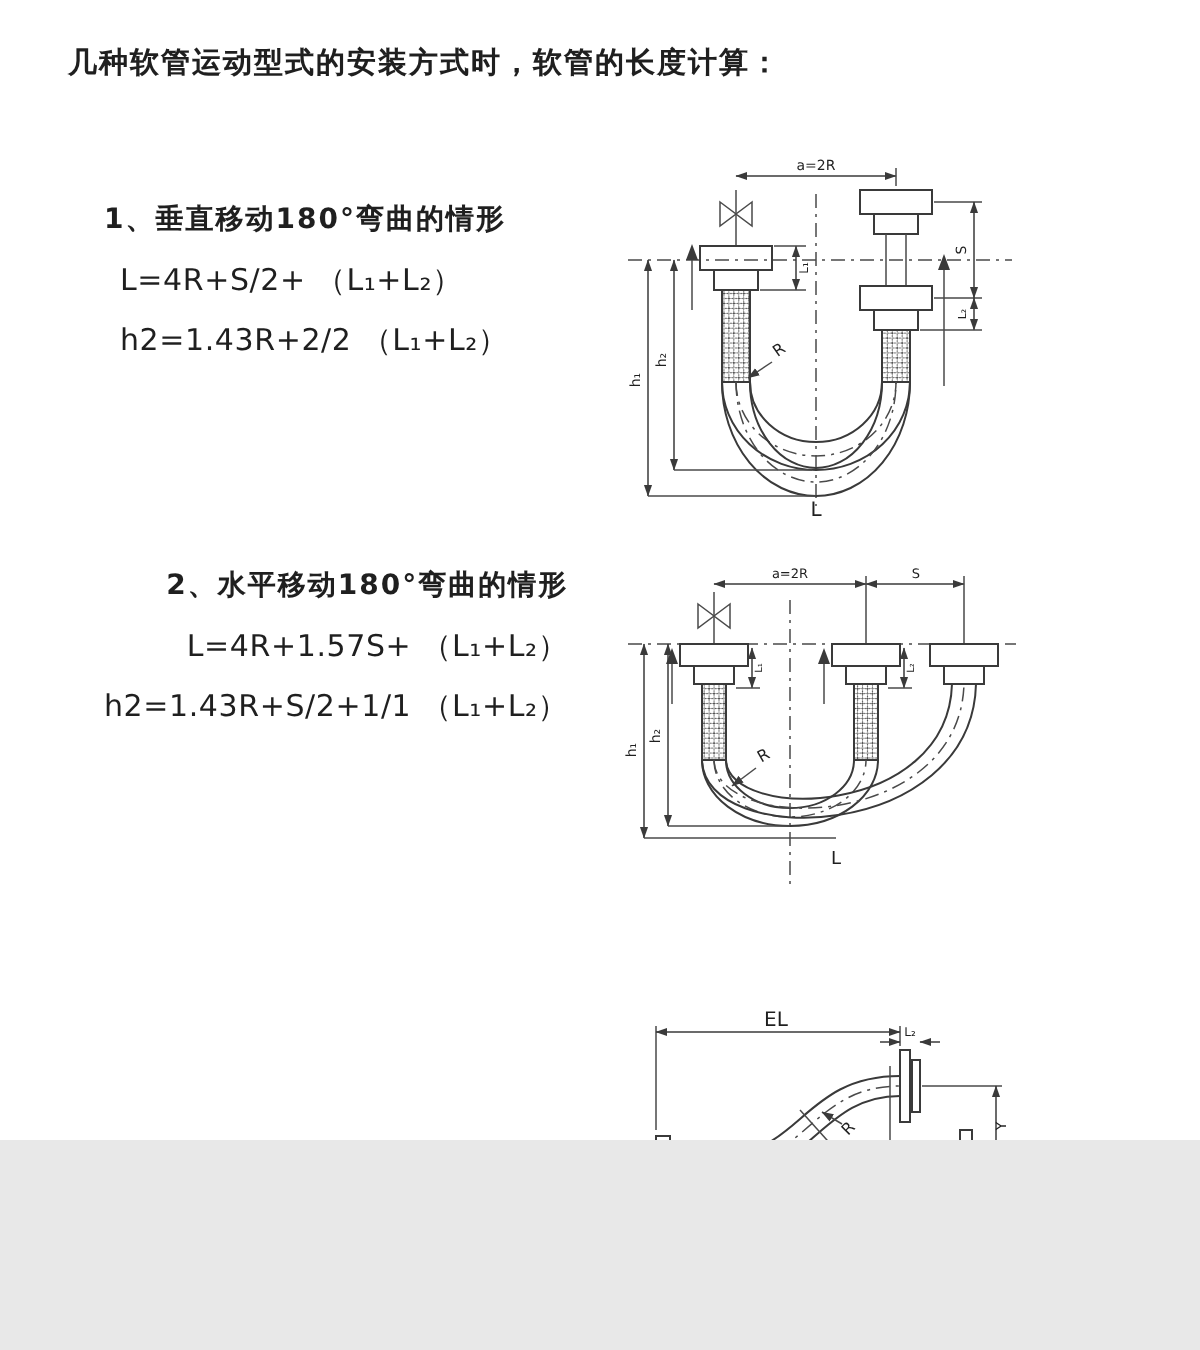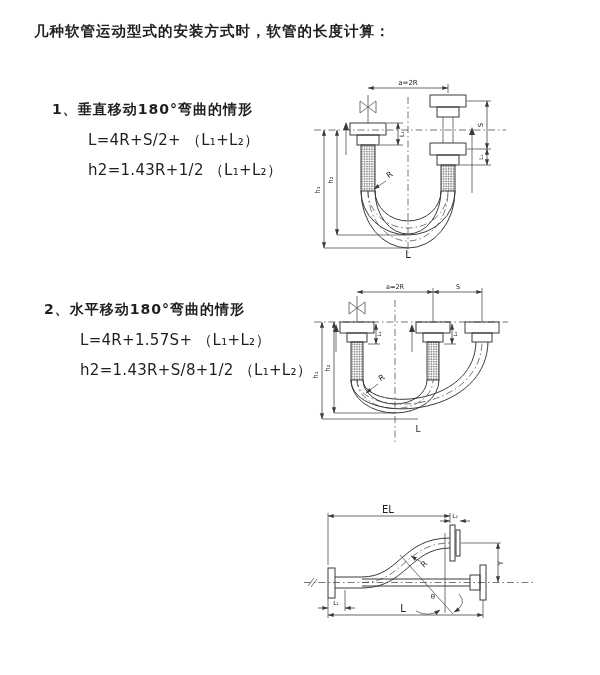"几种软管运动型式的安装方式时，软管的长度计算：" .page { height: 675px -> 570px }
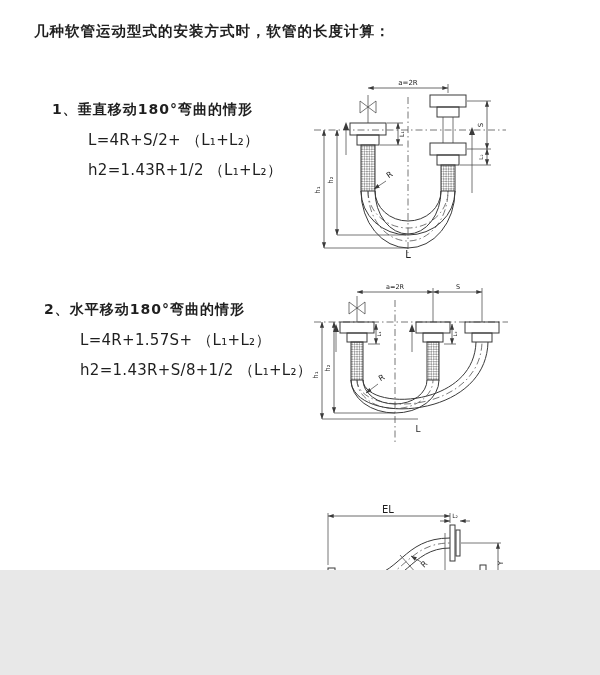"L=4R+S/2+ （L₁+L₂）" .formula { margin-left: 36px -> 8px }
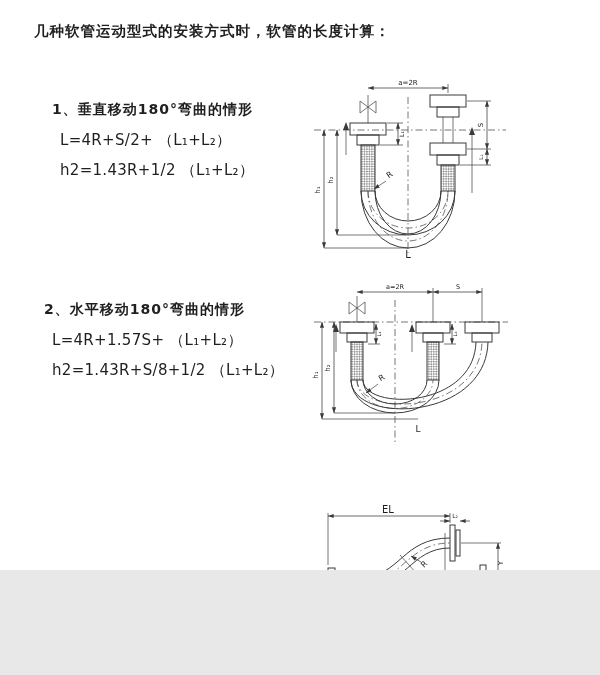"h2=1.43R+1/2 （L₁+L₂）" div.formula { text: 1.43R+1/2 -> 1.43R+2/2 }
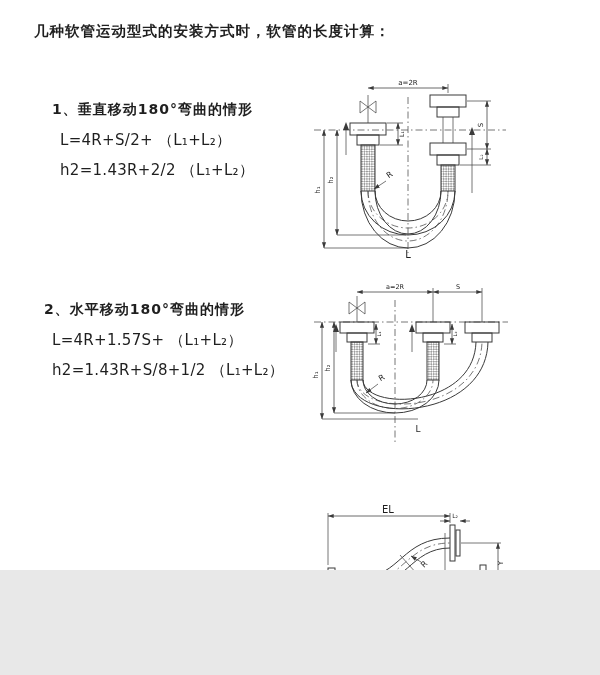"2、水平移动180°弯曲的情形" .sec2 { text-align: none -> right; top: 301px -> 284px }
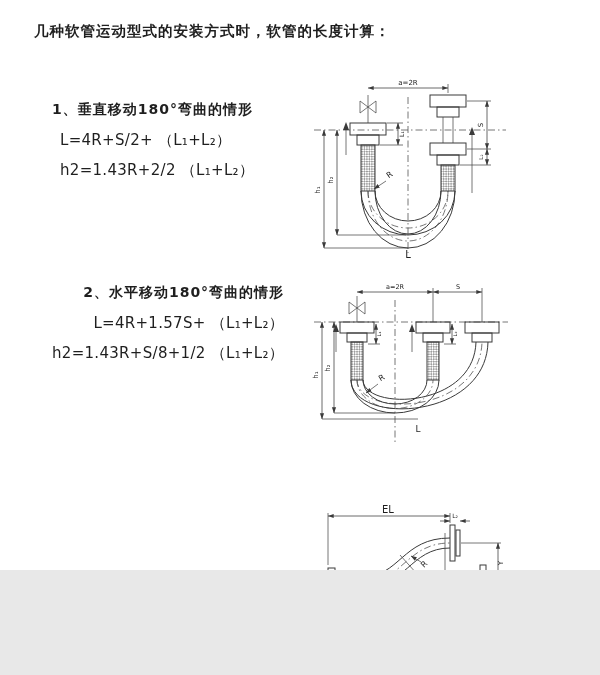"h2=1.43R+S/8+1/2 （L₁+L₂）" div.formula { text: 1.43R+S/8+1/2 -> 1.43R+S/2+1/1 }
